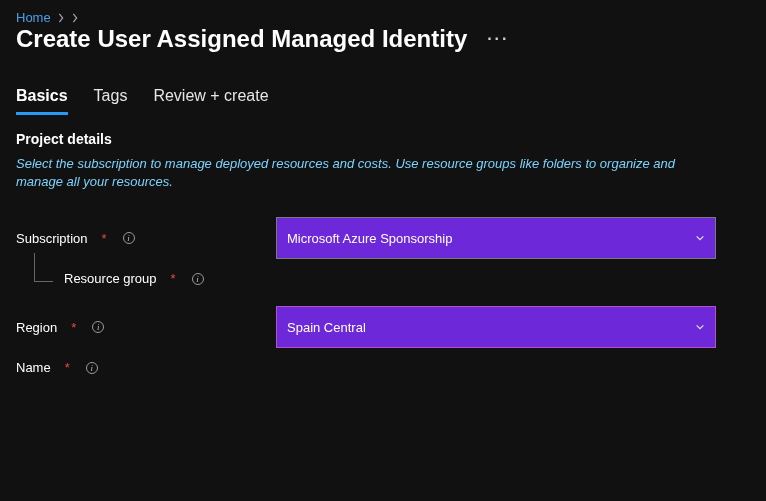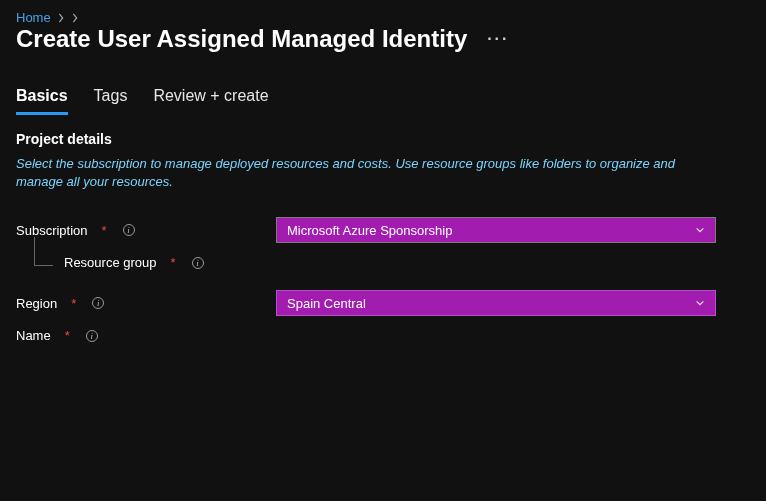"Microsoft Azure Sponsorship" .dropdown, .textfield { background: #a21caf -> #6d28d9; height: 26px -> 42px }
